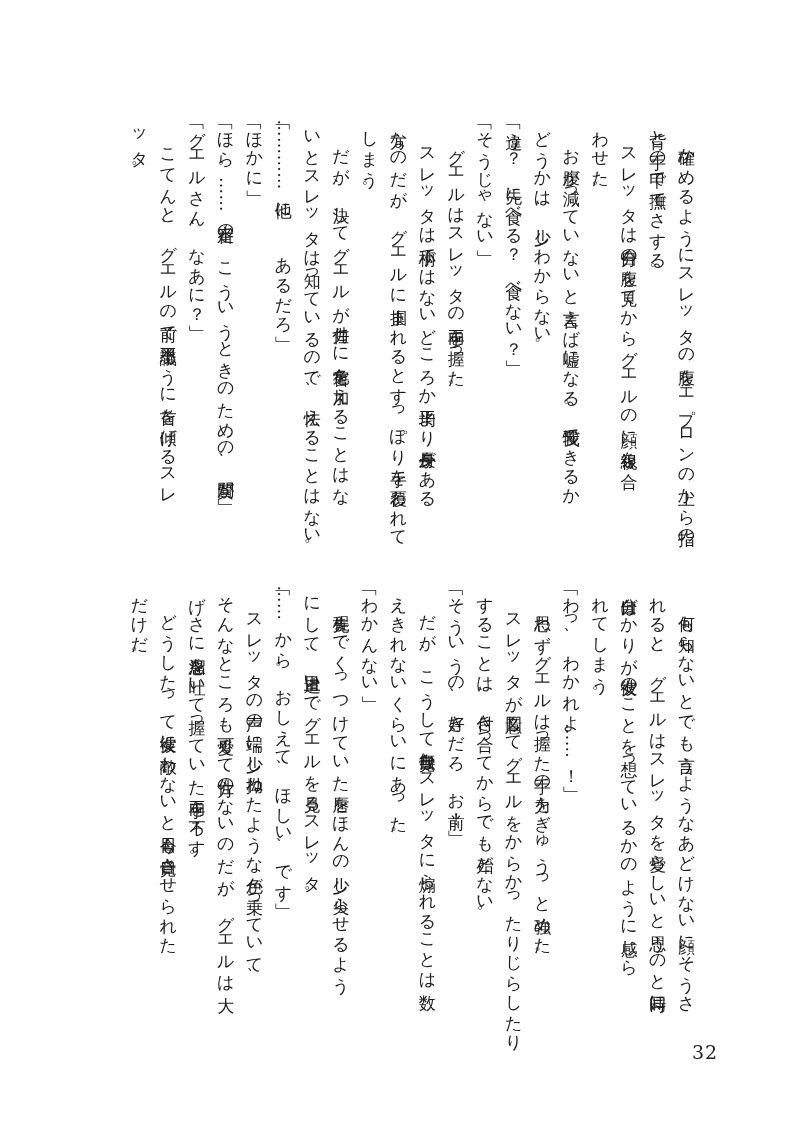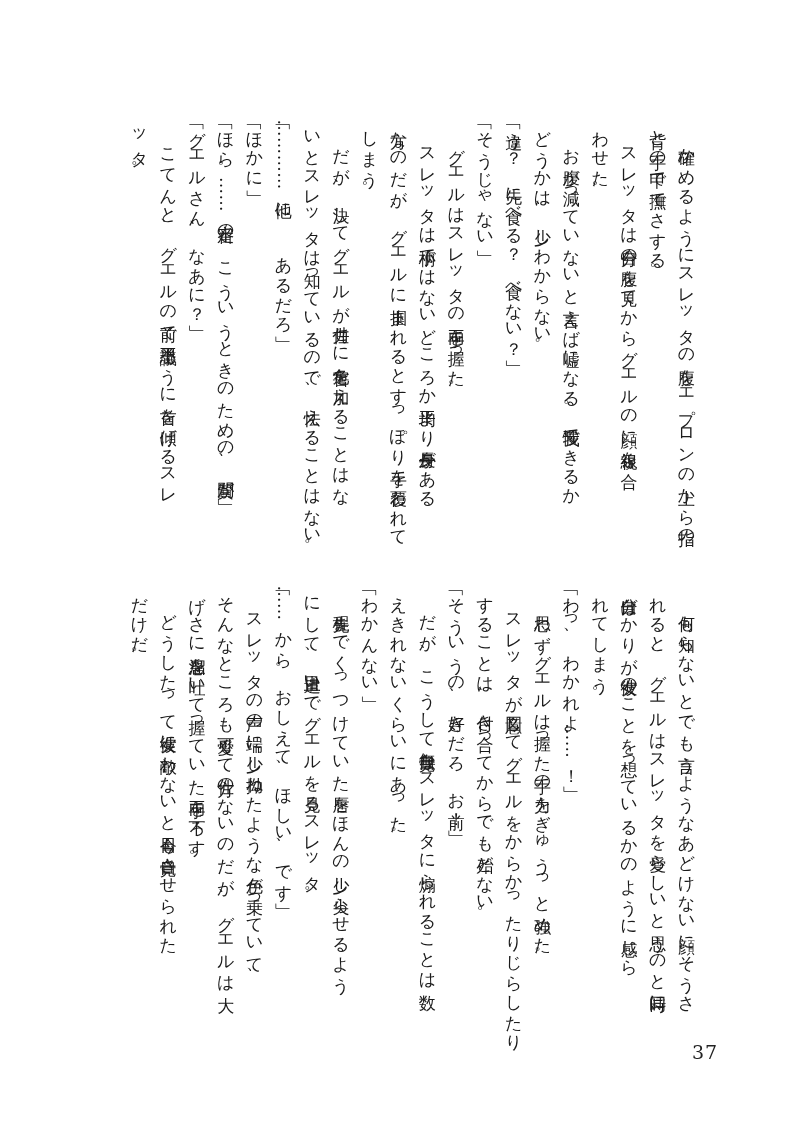"37" div.page-number { text: 37 -> 32 }
